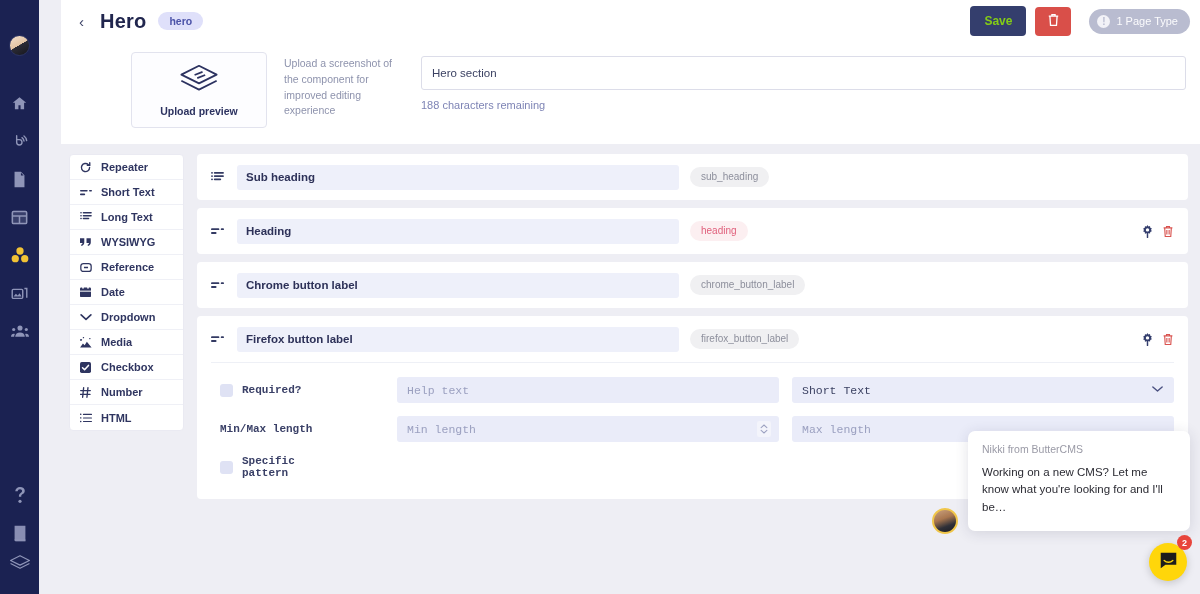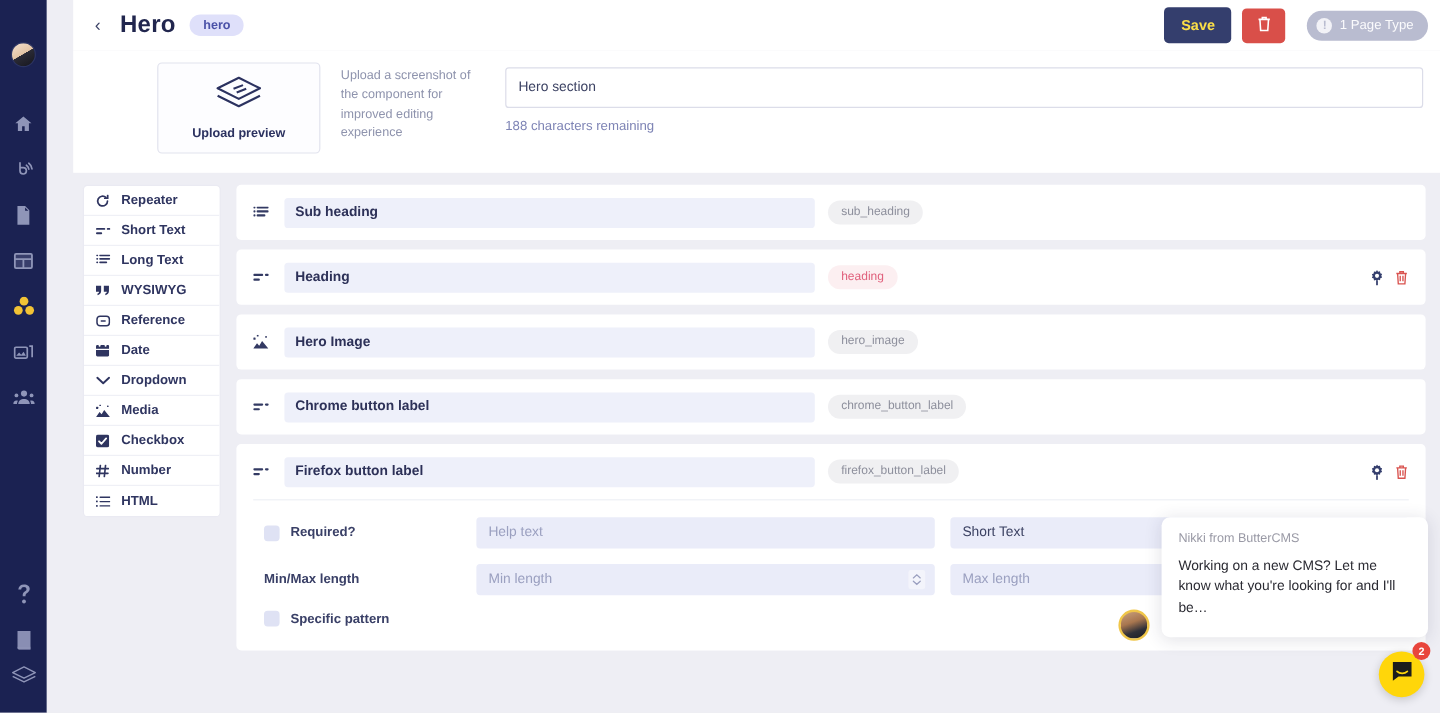"Save" .btn-save { color: #fde047 -> #84cc16 }
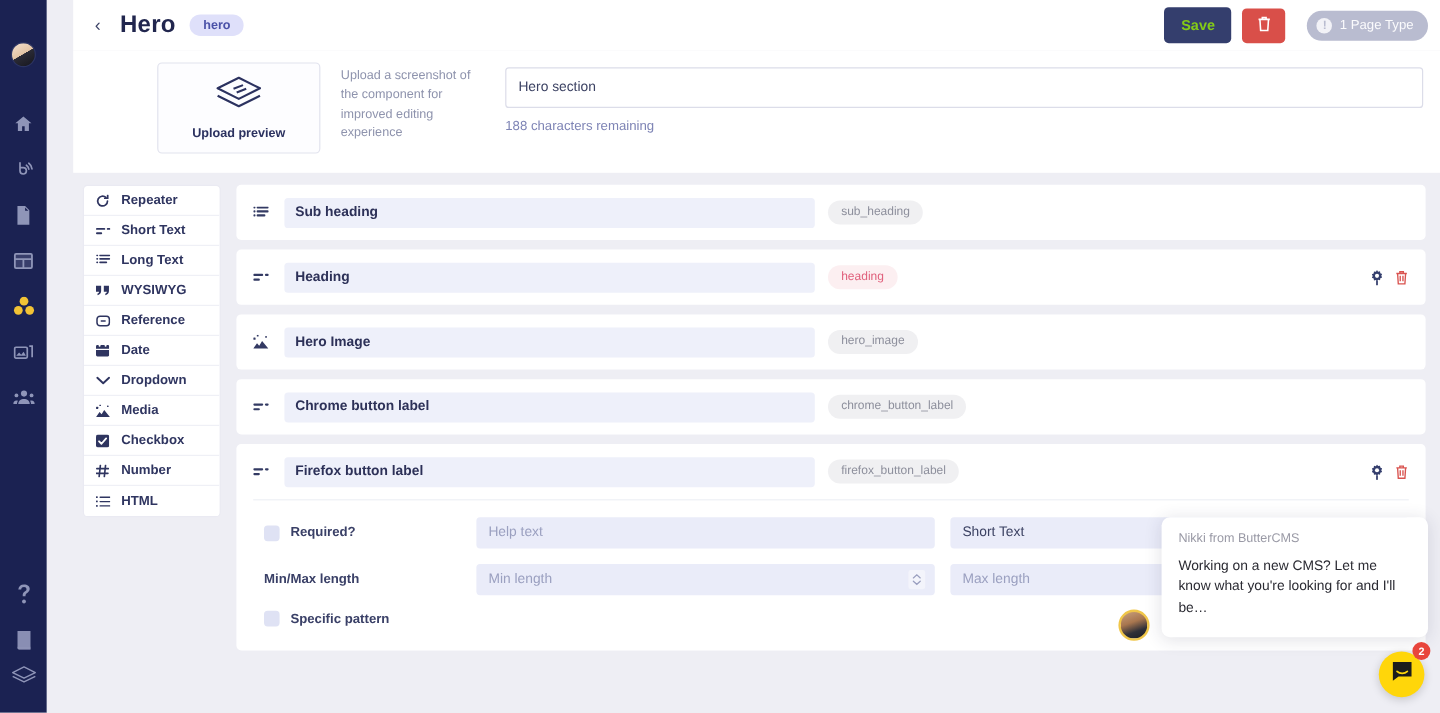"Hero Image" div.field-card { html: <div> <div> <span> <svg> <rect></rect> <rect></rect> <path></path> <rect></rect> </svg> </span> <input> <span>hero_image</span> </div> </div> -> none }
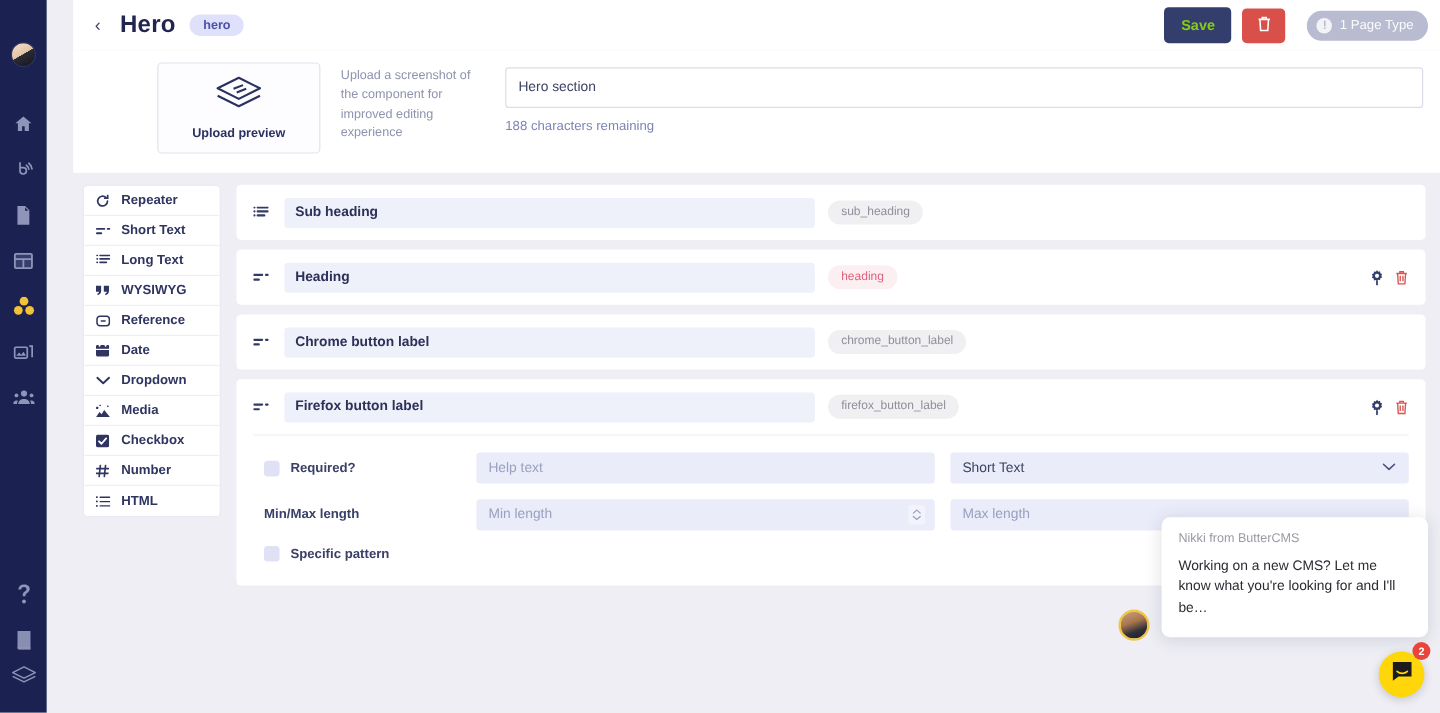"Required?" .settings { font-family: none -> Liberation Mono, monospace }
